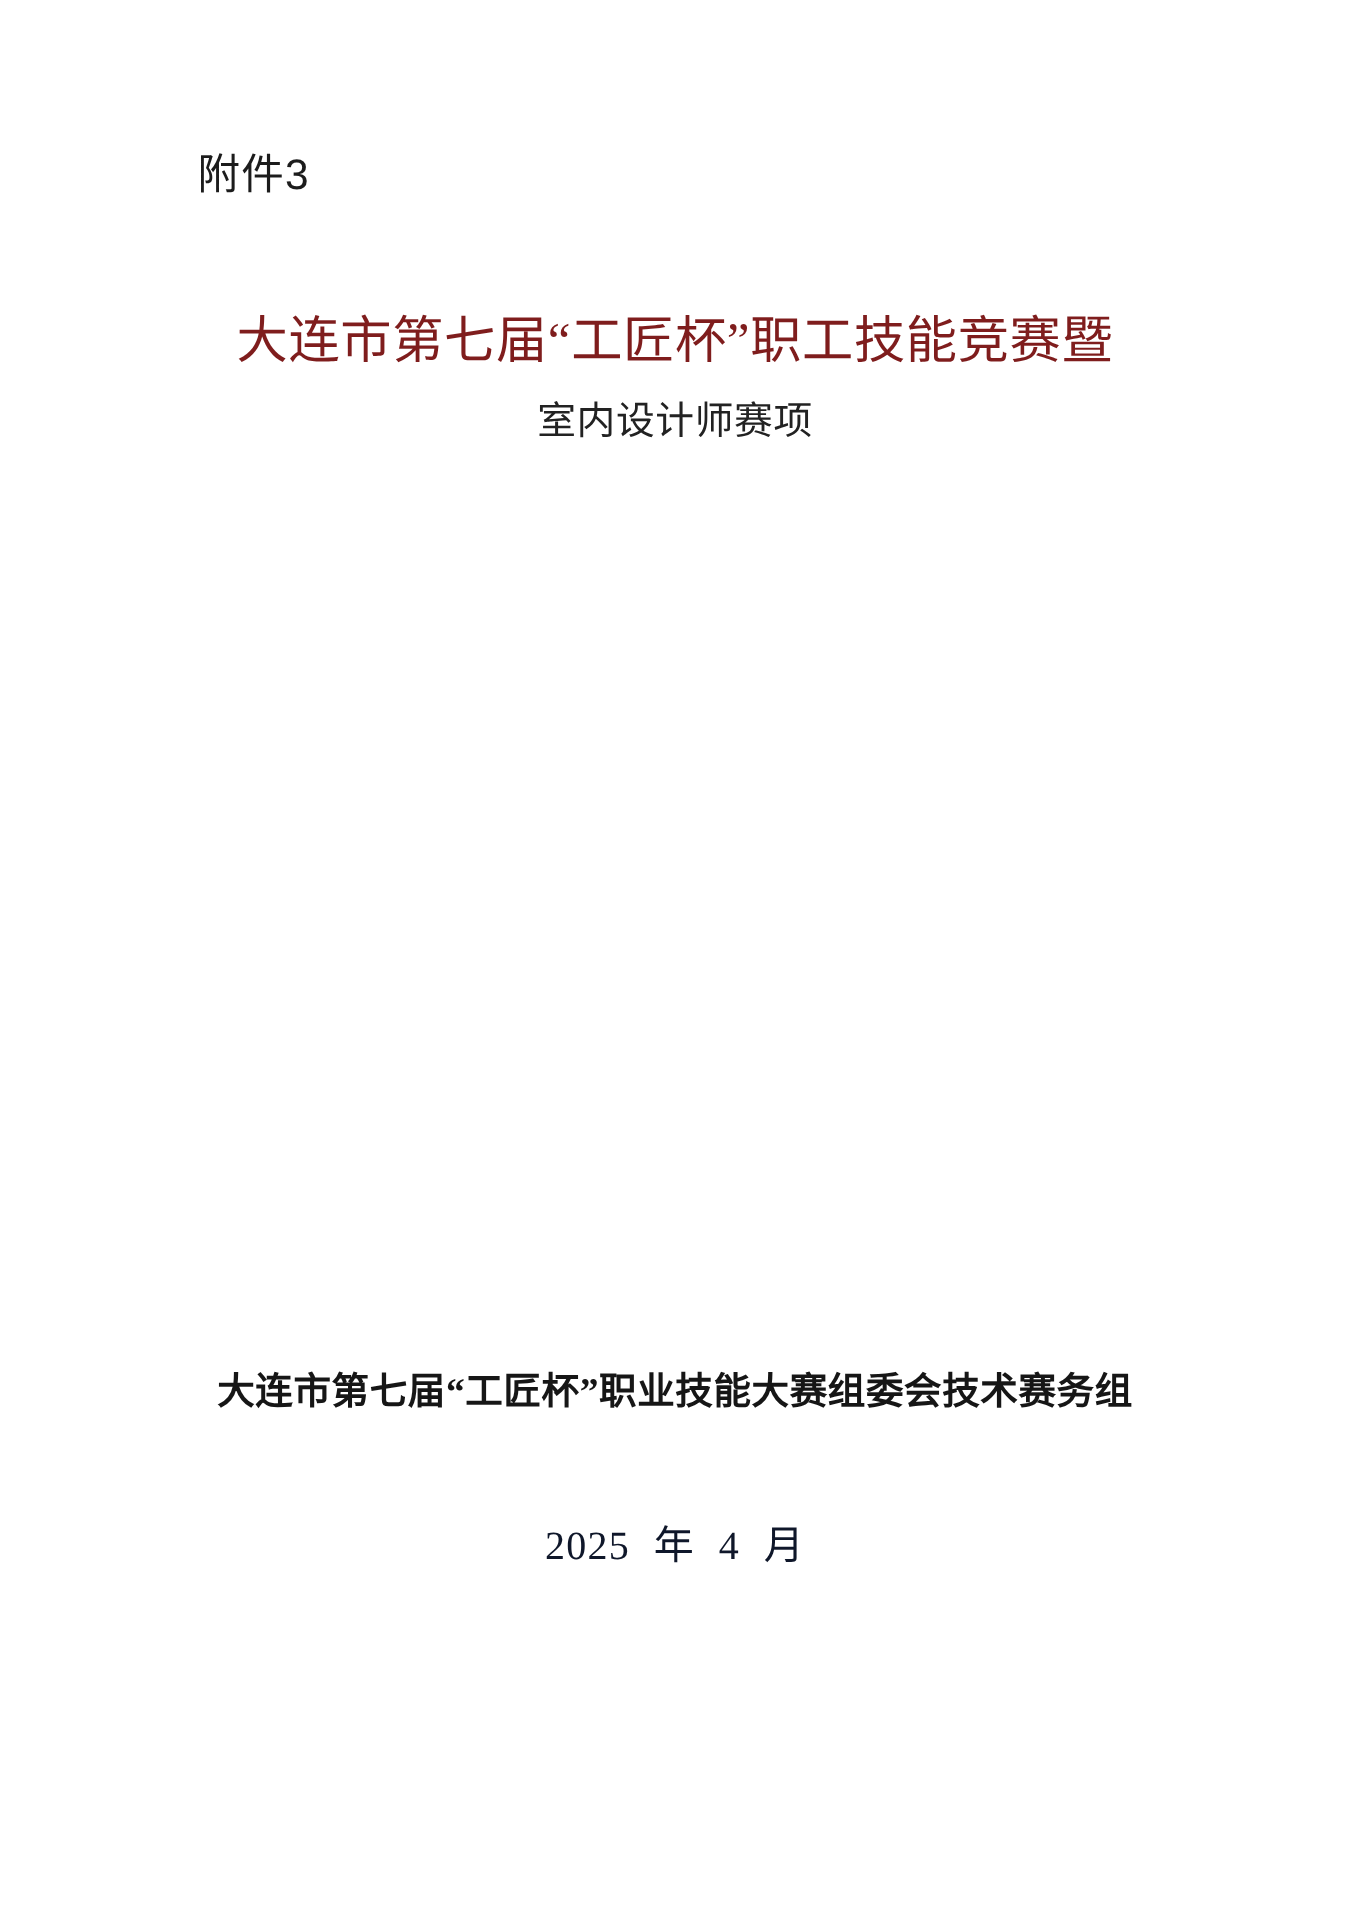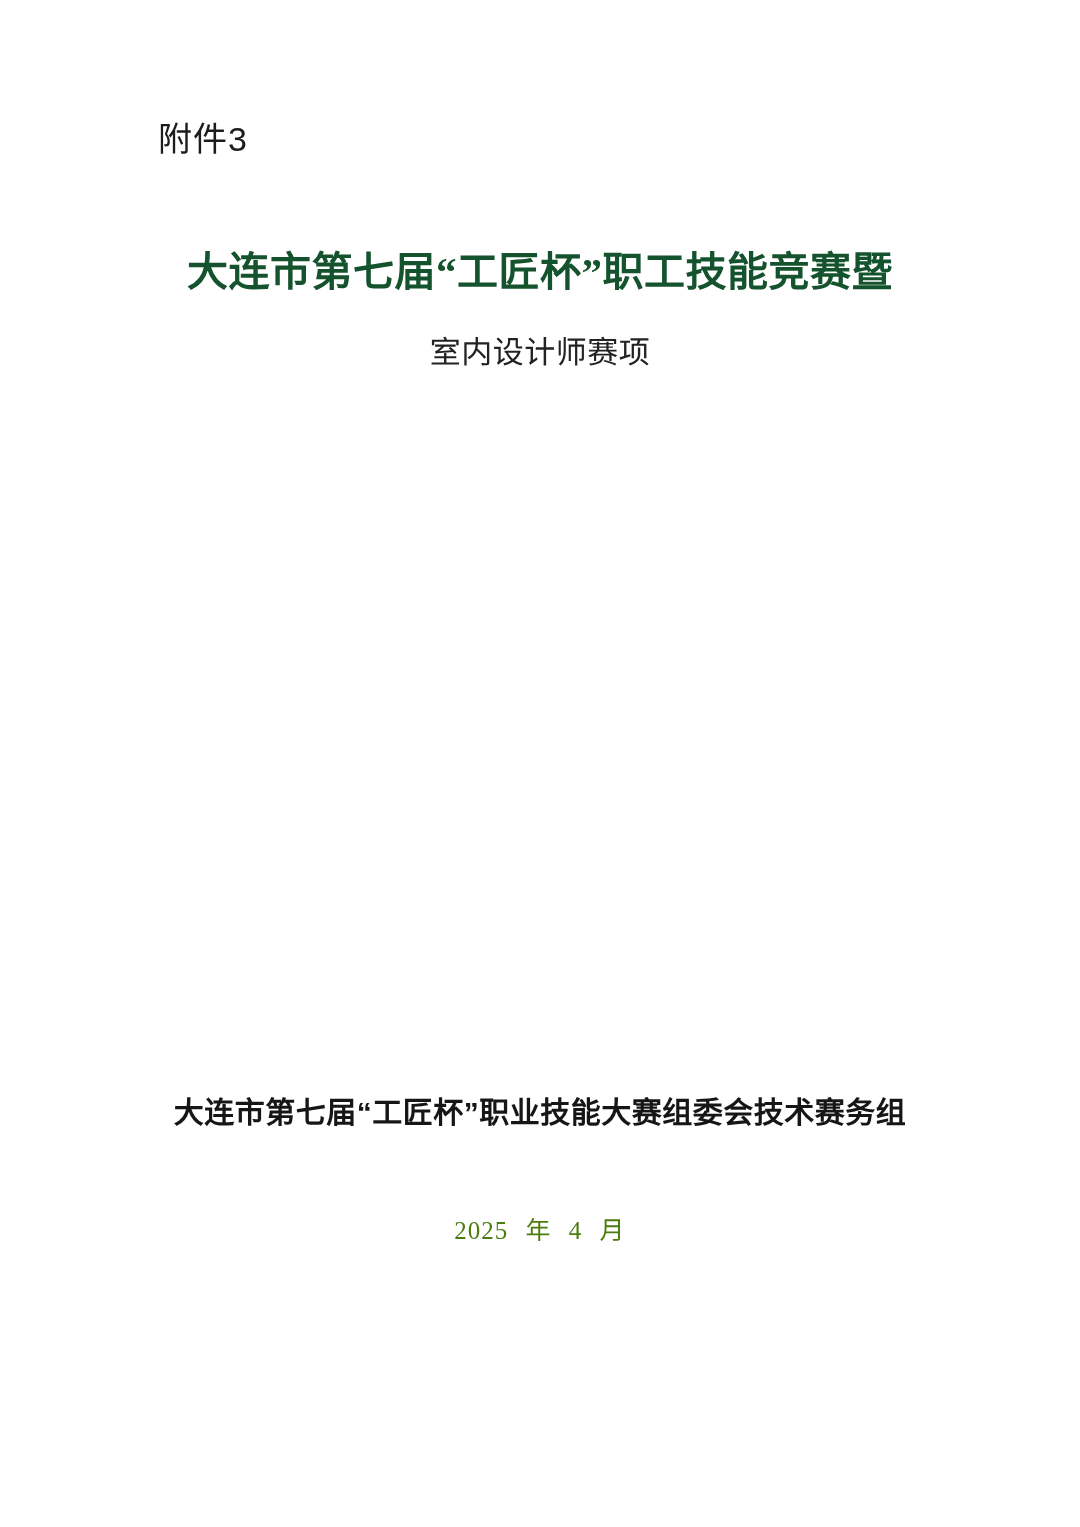"大连市第七届“工匠杯”职工技能竞赛暨" .title-line { color: #14532d -> #7f1d1d; font-weight: 700 -> 400 }
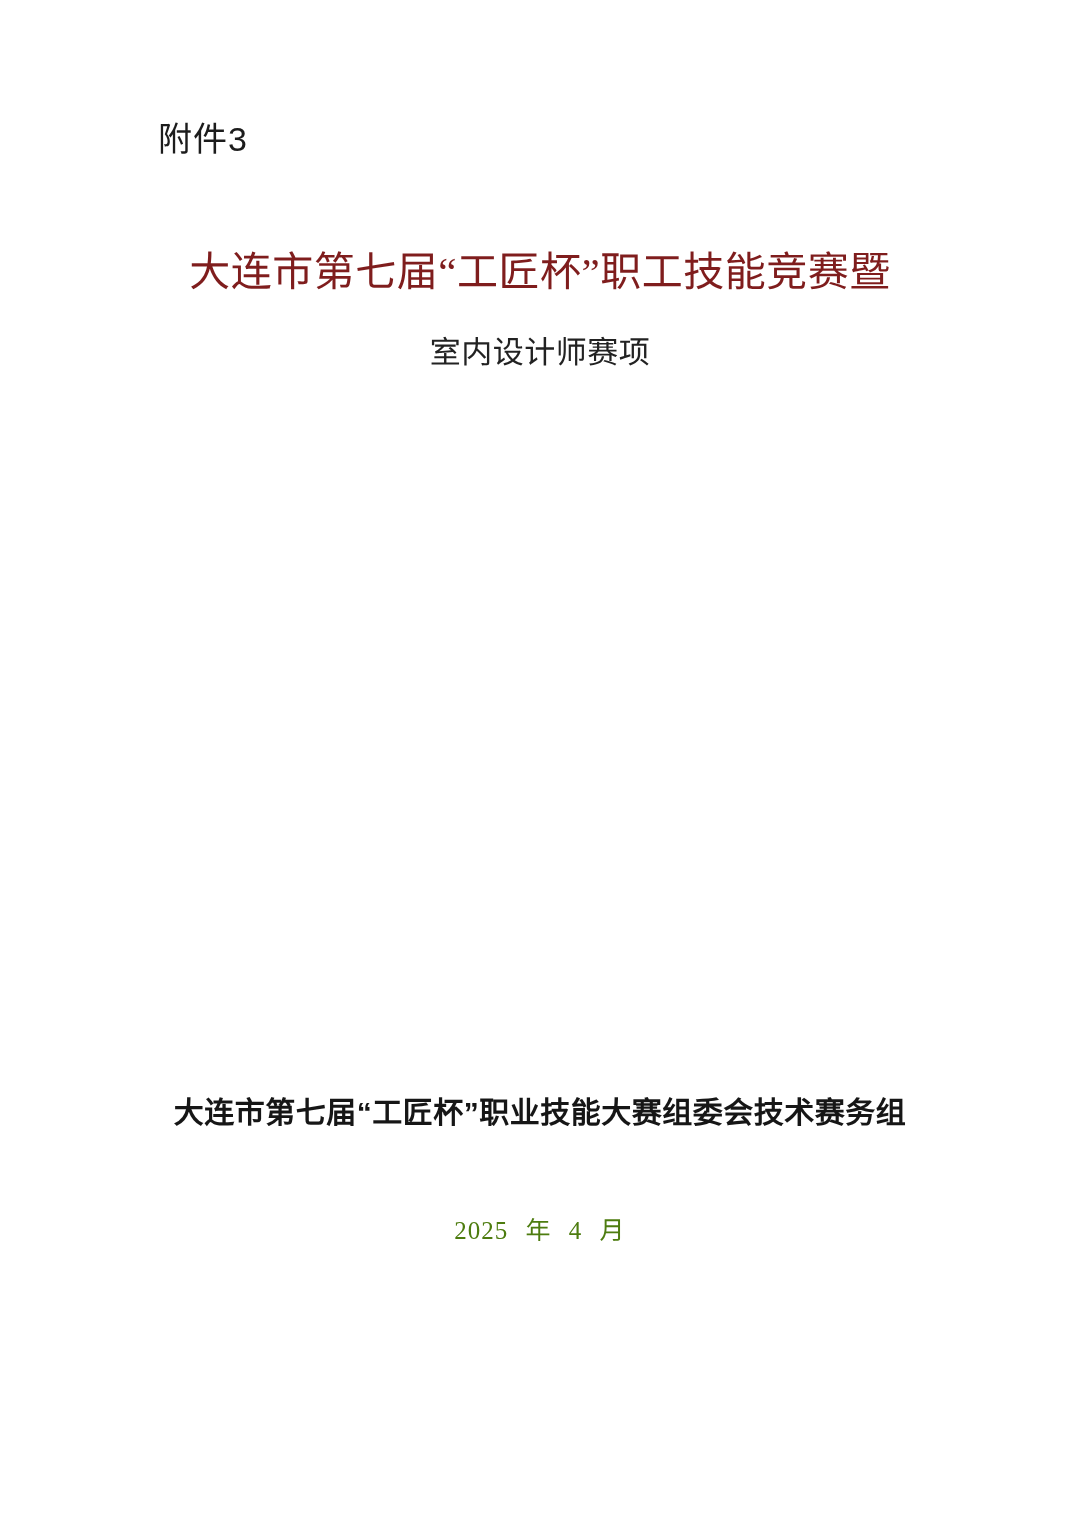"室内设计师赛项" .subtitle { margin-top: 26px -> 10px }
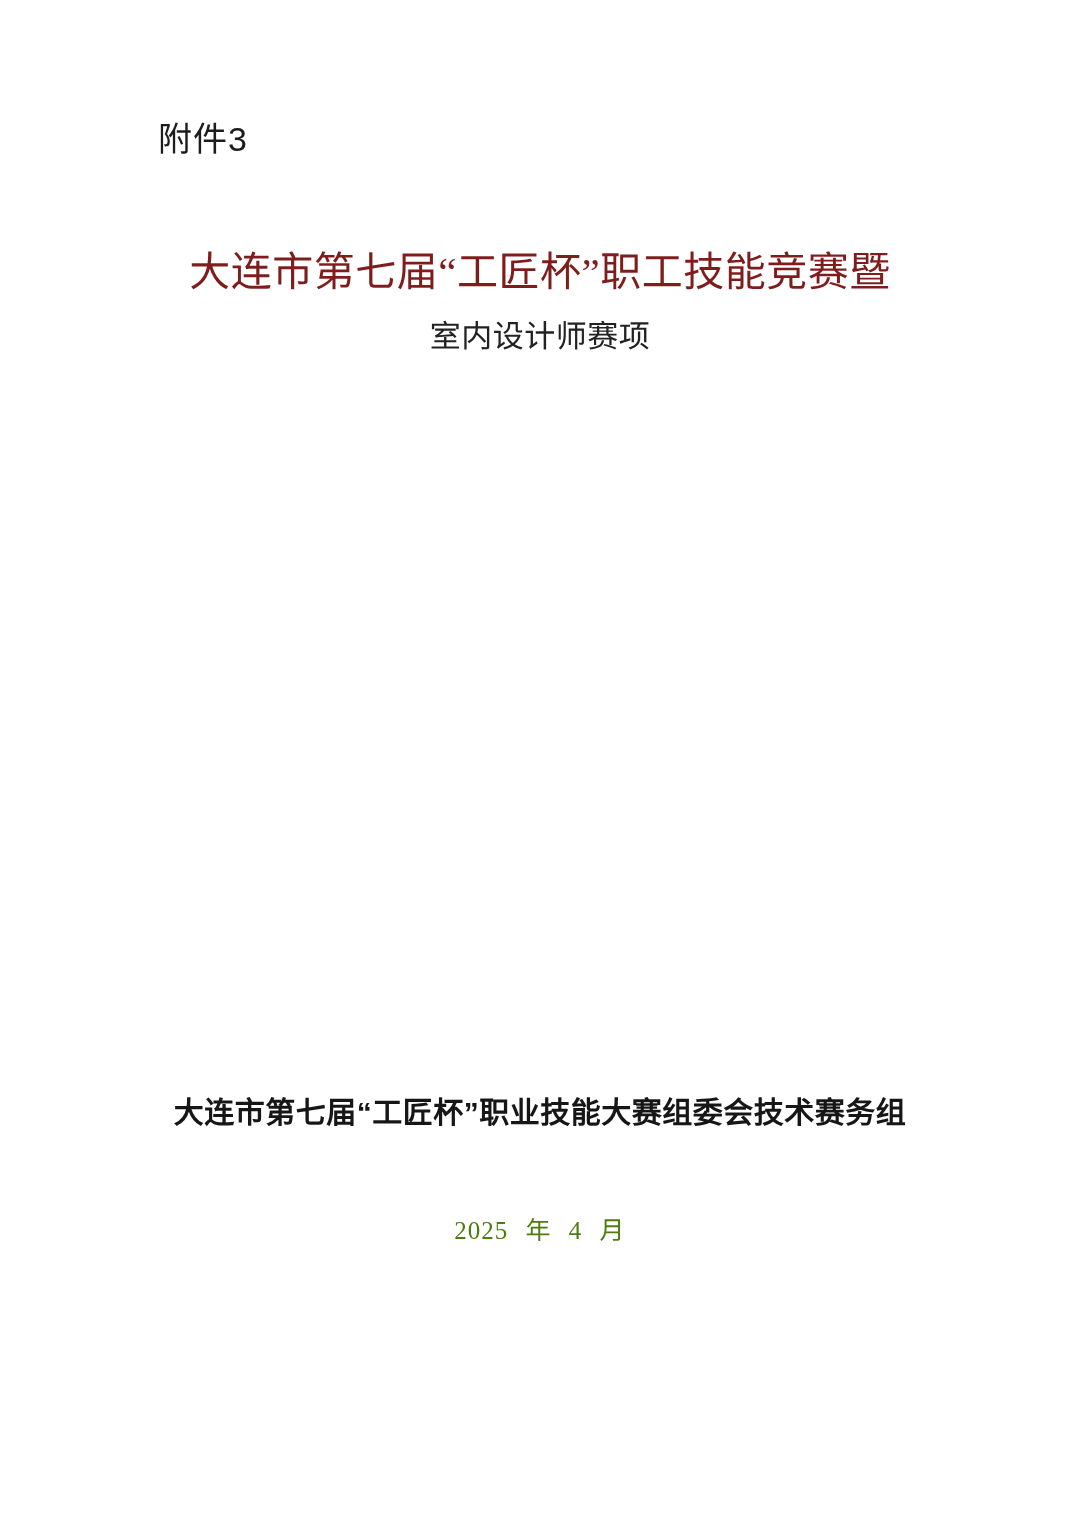"大连市第七届“工匠杯”职业技能大赛组委会技术赛务组" .organizer-line { font-family: Liberation Sans, sans-serif -> Liberation Serif, serif }
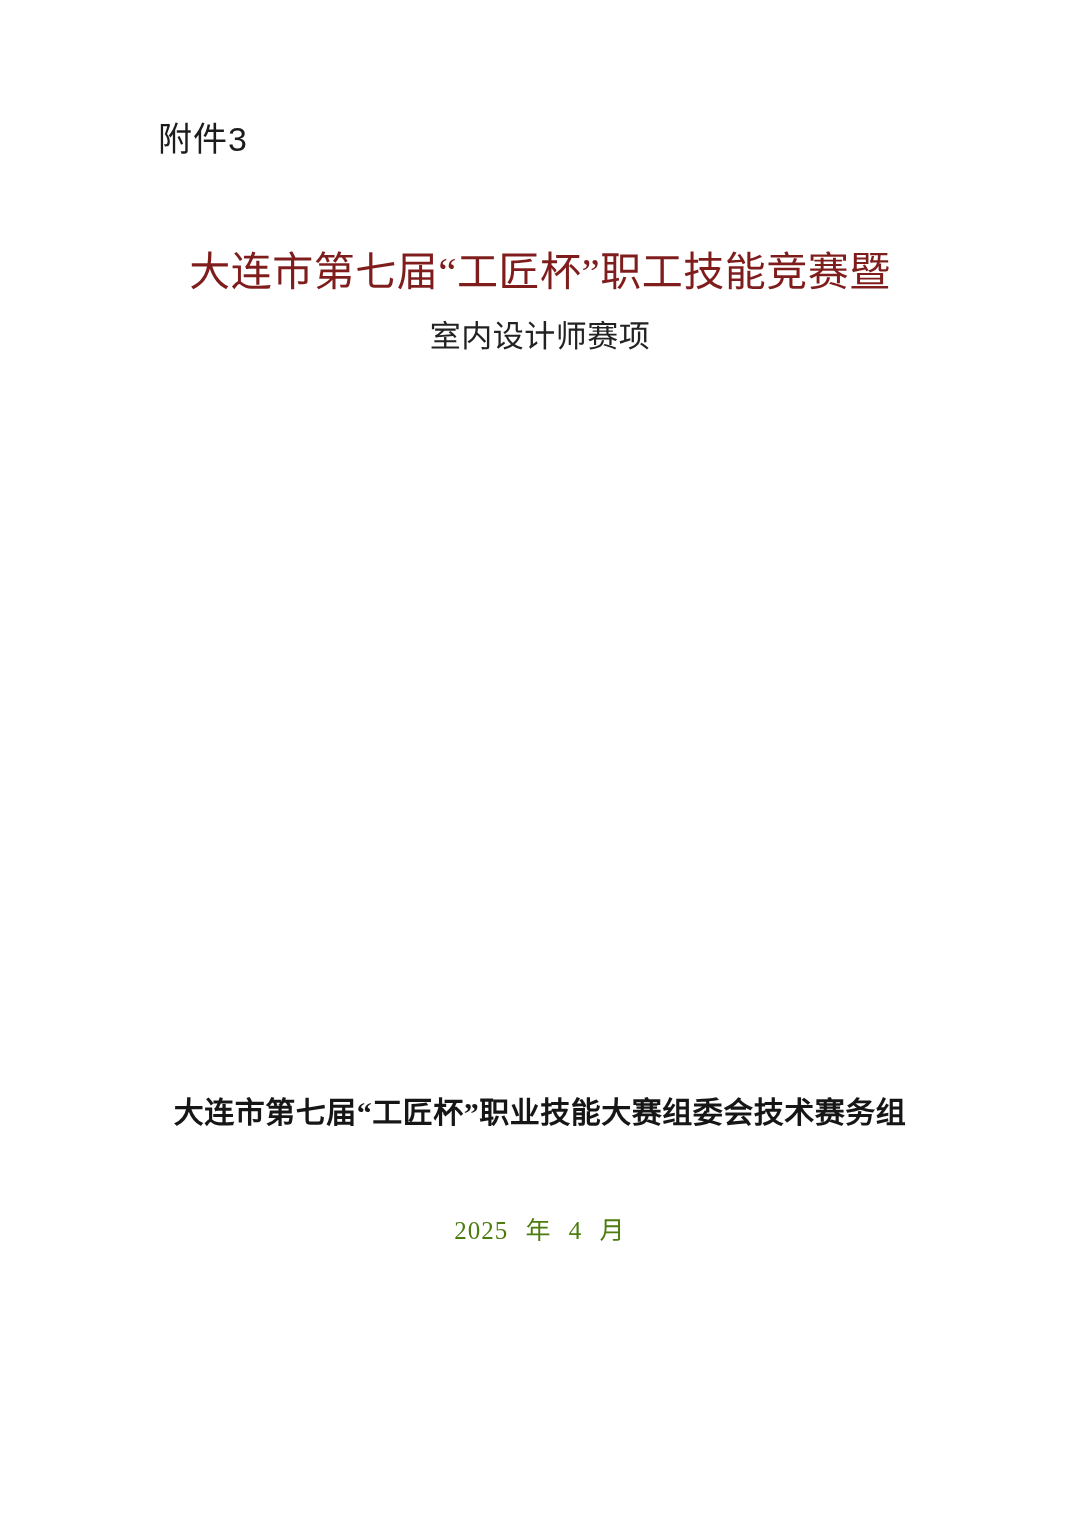"2025 年 4 月" .date-line { color: #4d7c0f -> #0f172a; font-size: 25px -> 32px }
